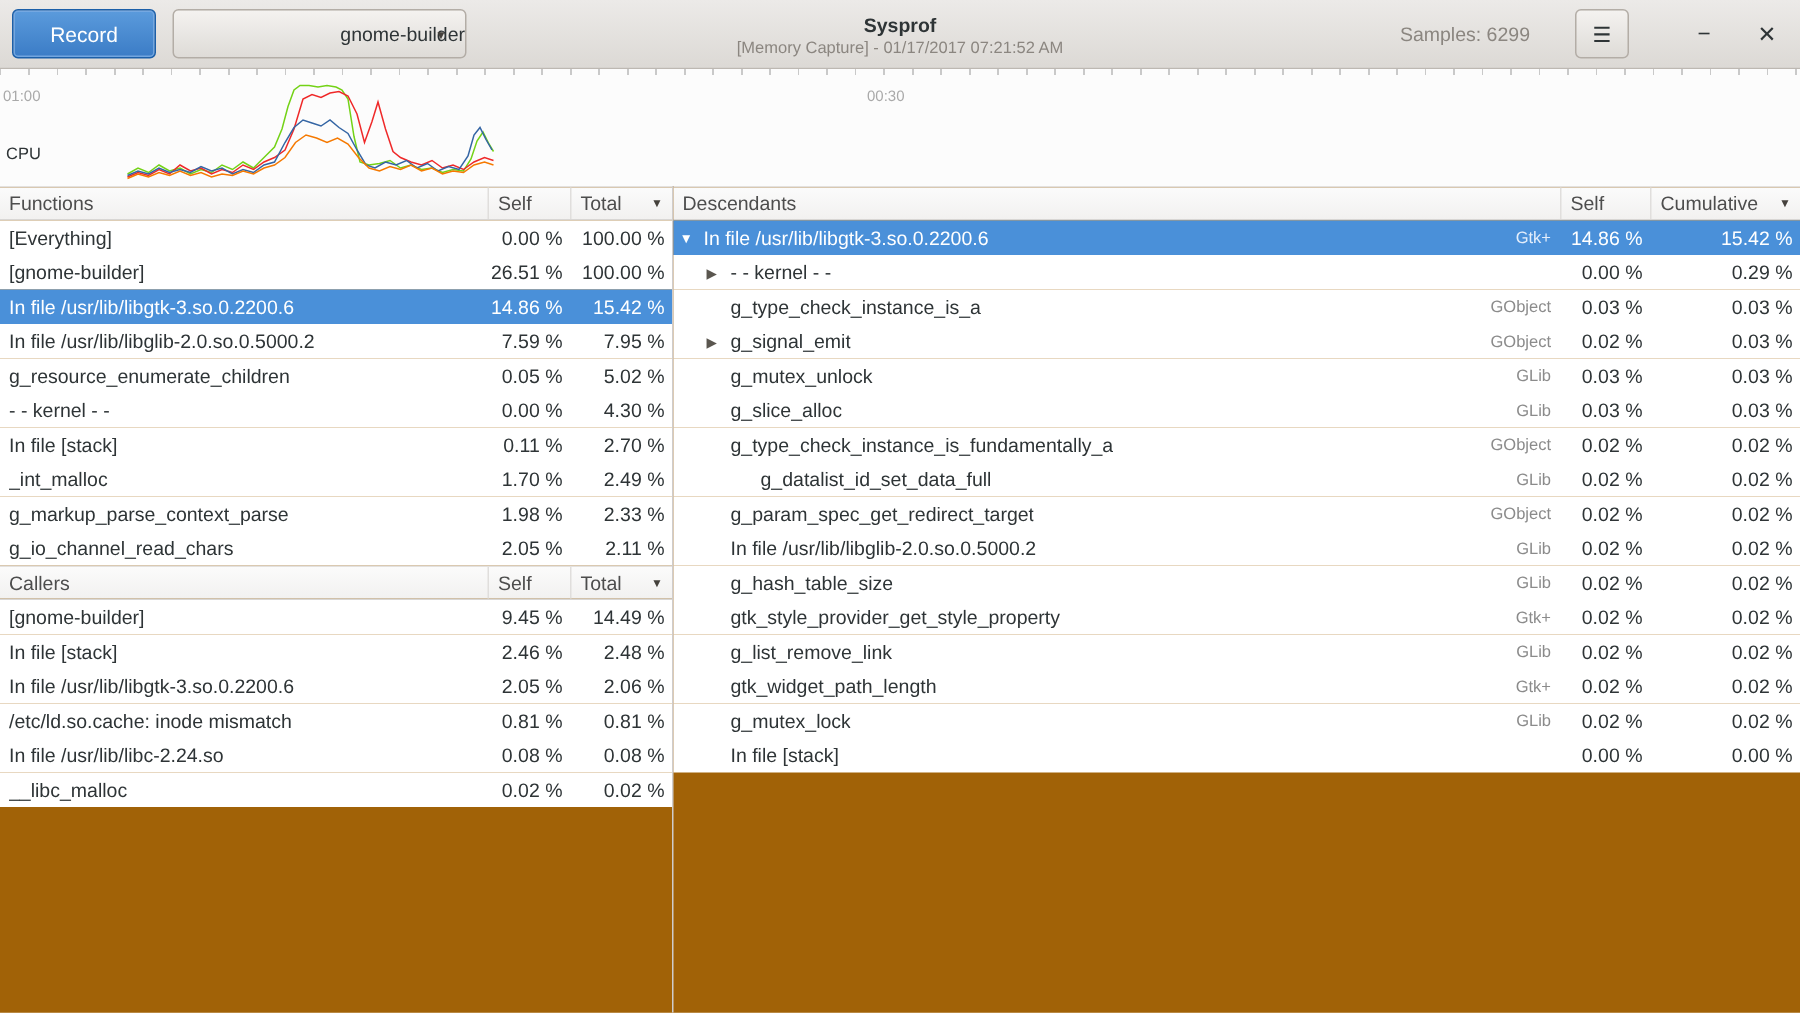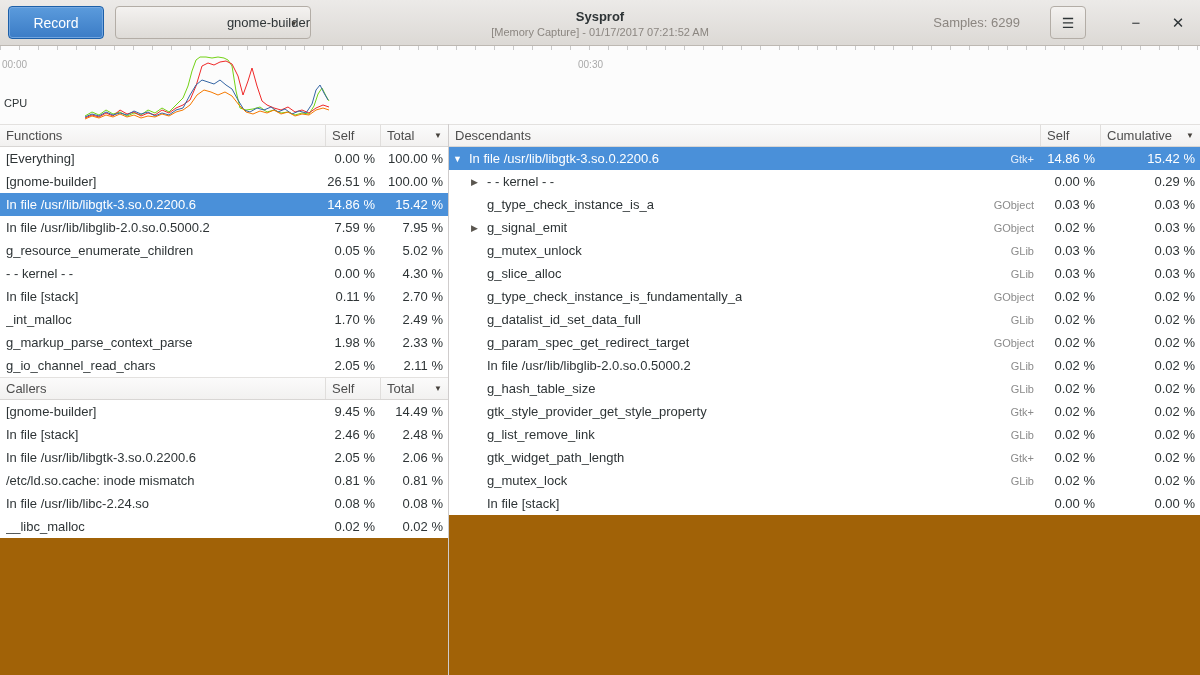"00:00" span.time-label { text: 00:00 -> 01:00 }
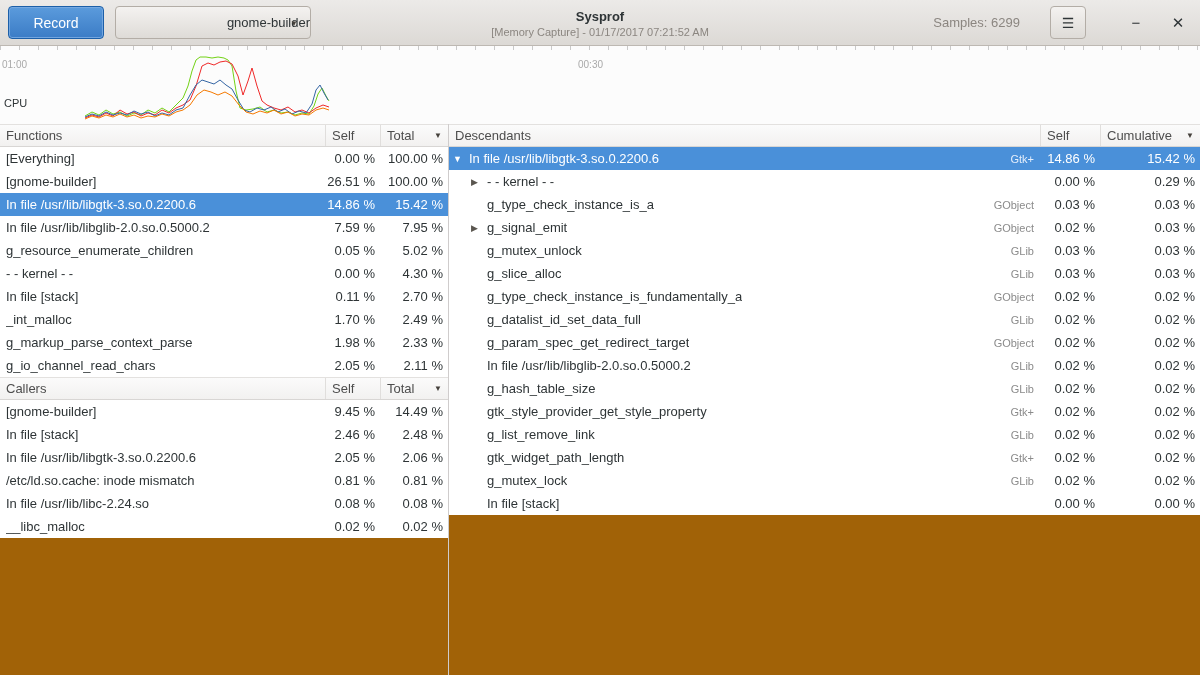"g_datalist_id_set_data_full" span.c-name { gap: none -> 20px }
